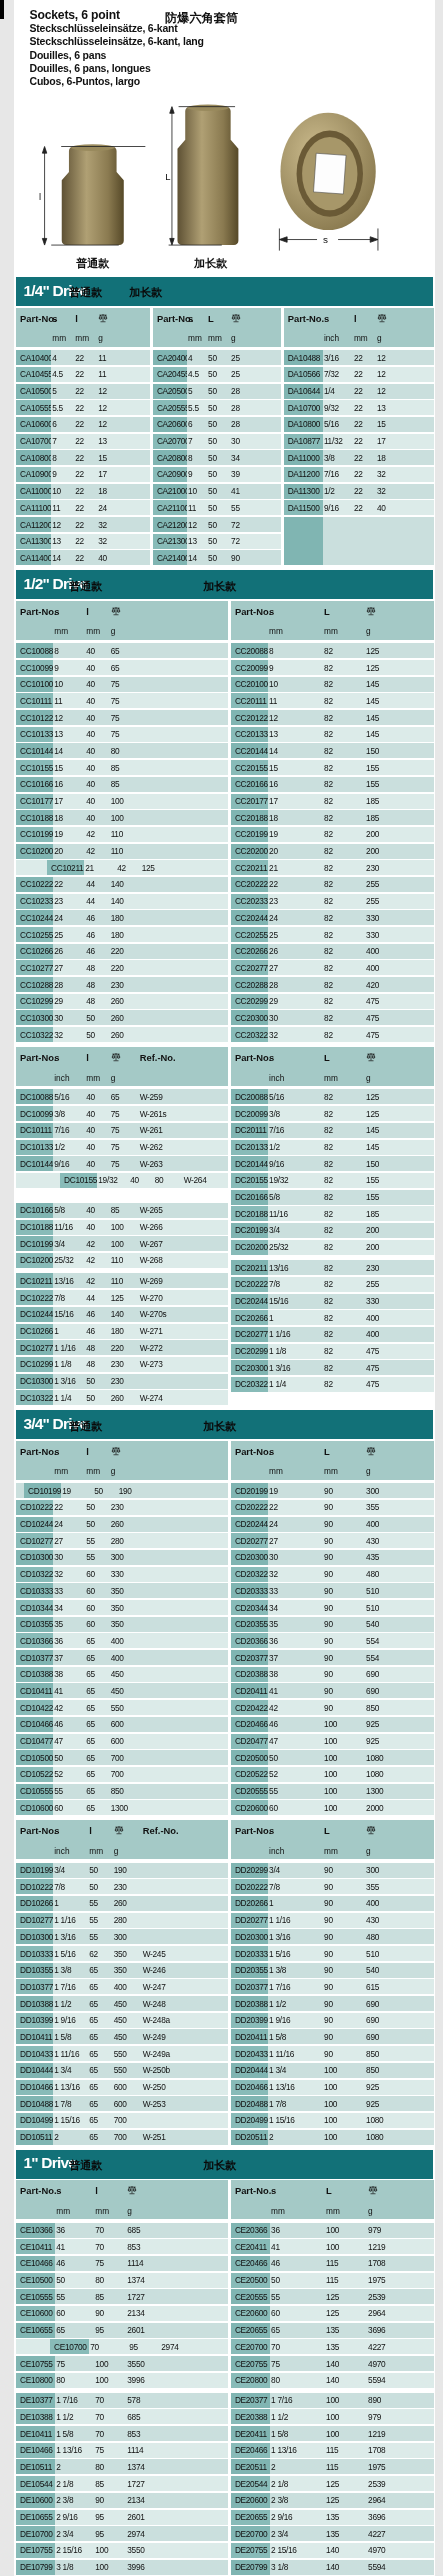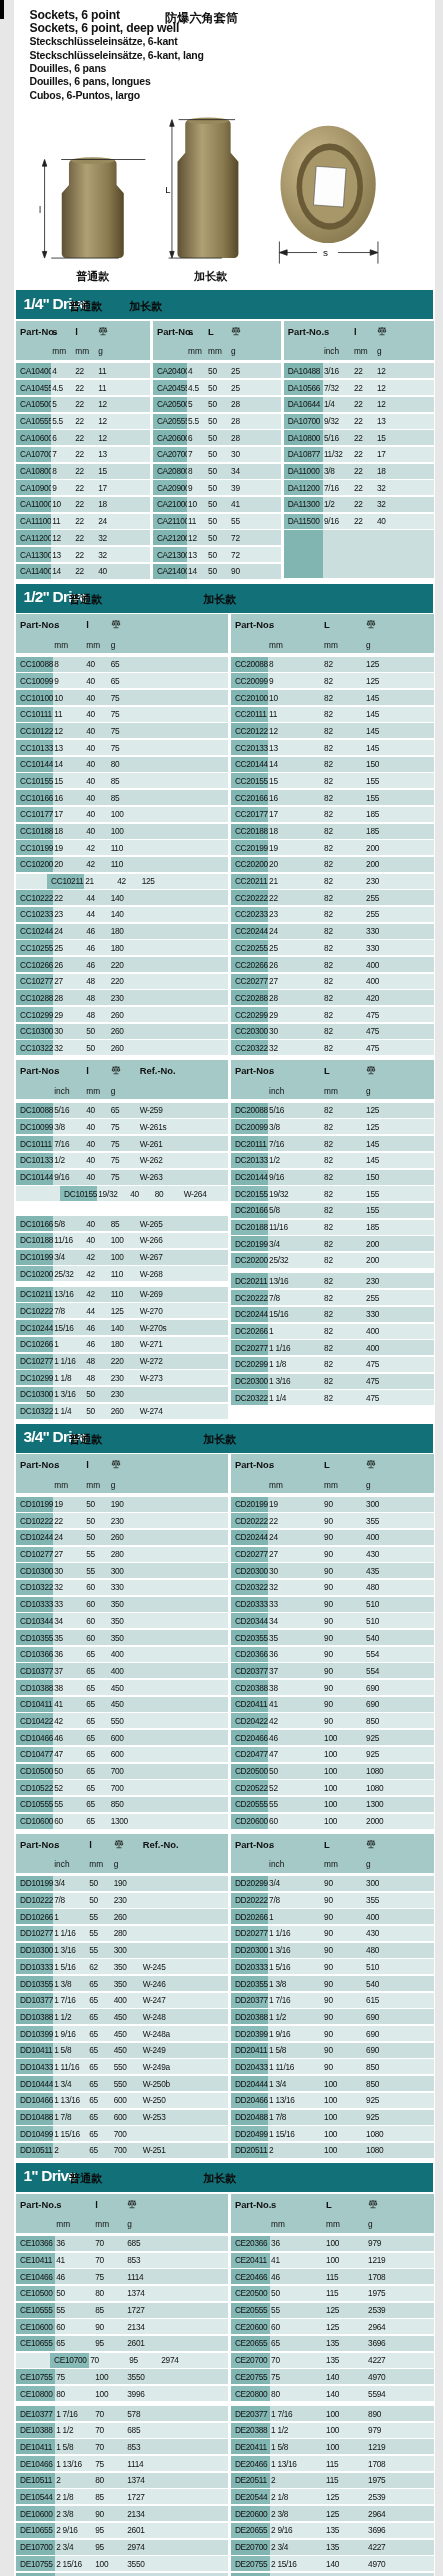"Sockets, 6 point, deep well" div.line { html: <div>Sockets, 6 point, deep well</div> -> none }
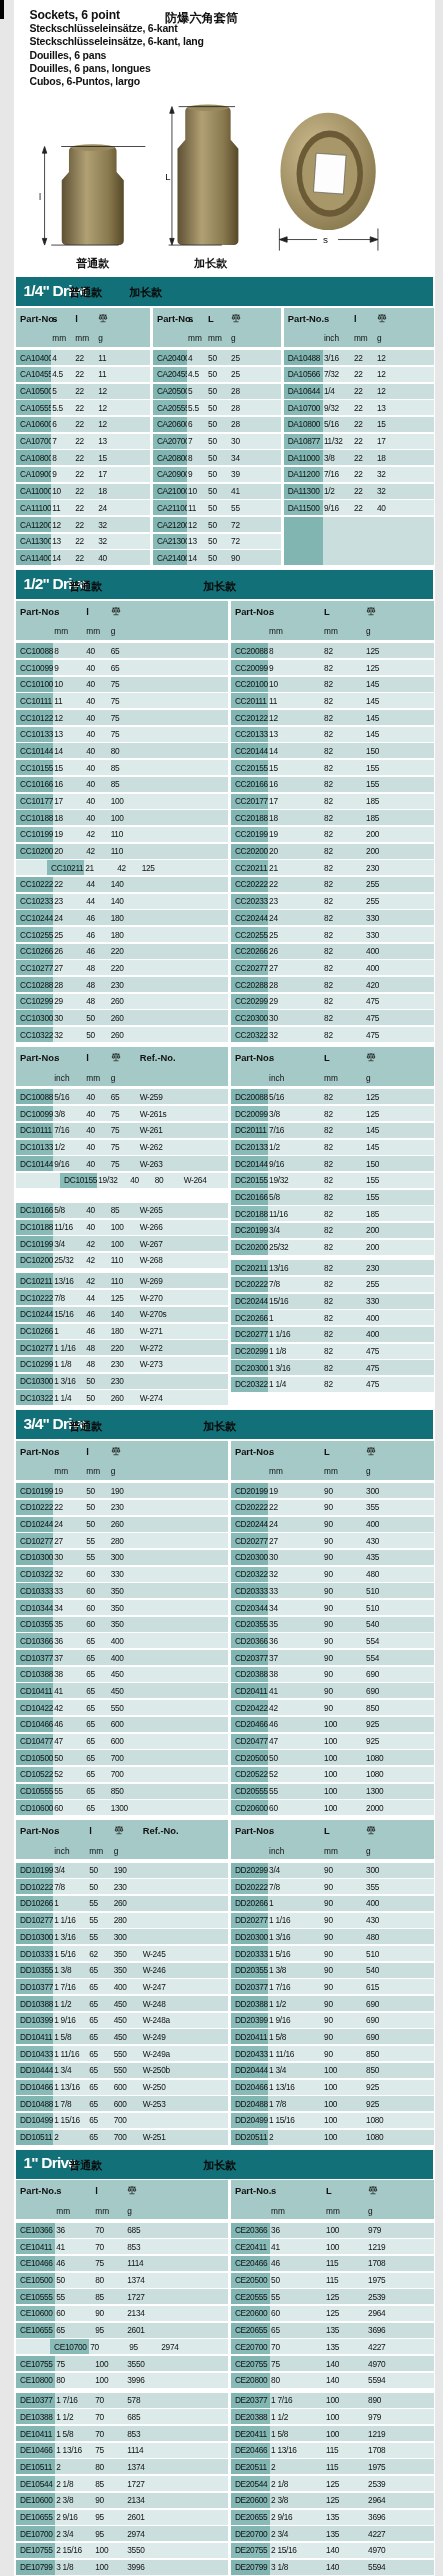"CD10199" div.tr { padding-left: none -> 8px }
